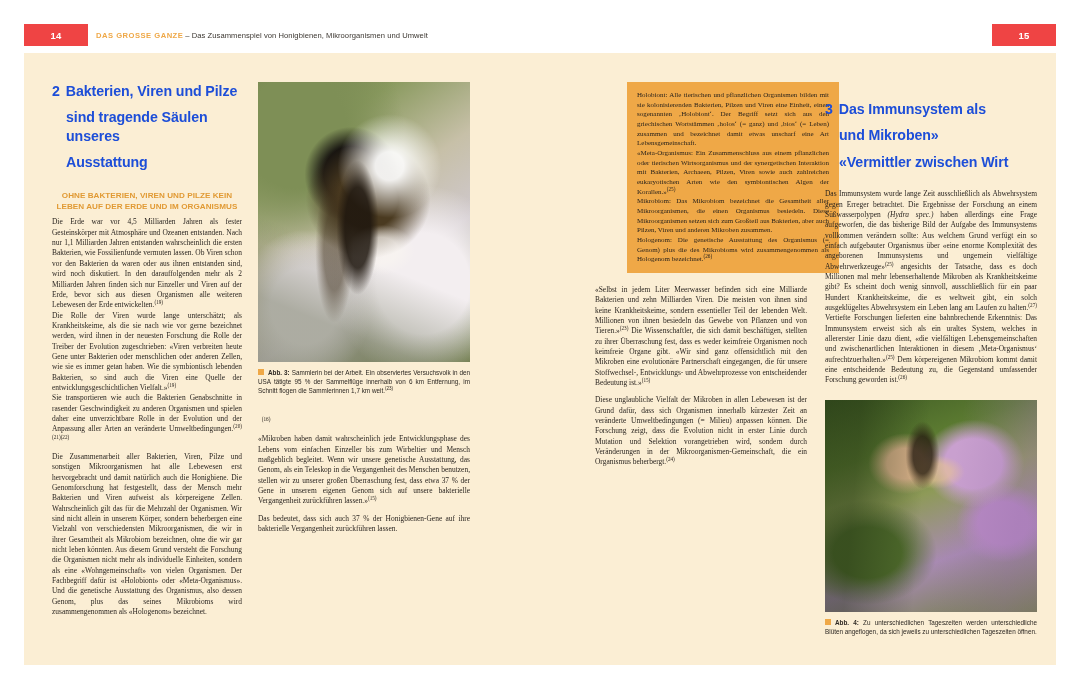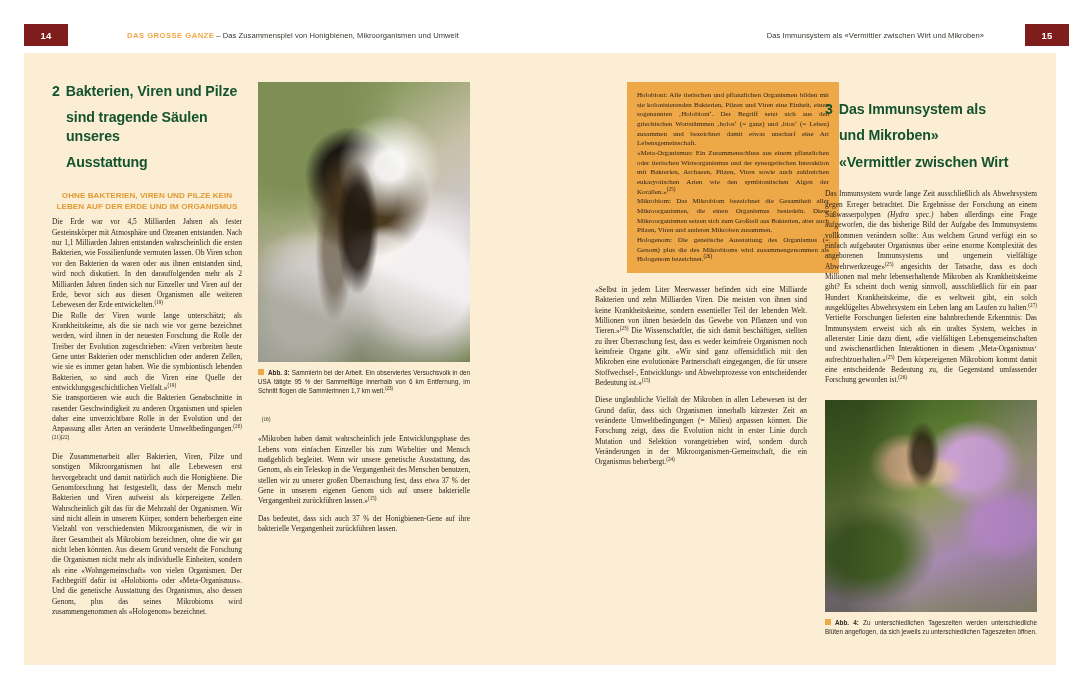"14" .folio { background: #7f1d1d -> #ef4444; width: 44px -> 64px }
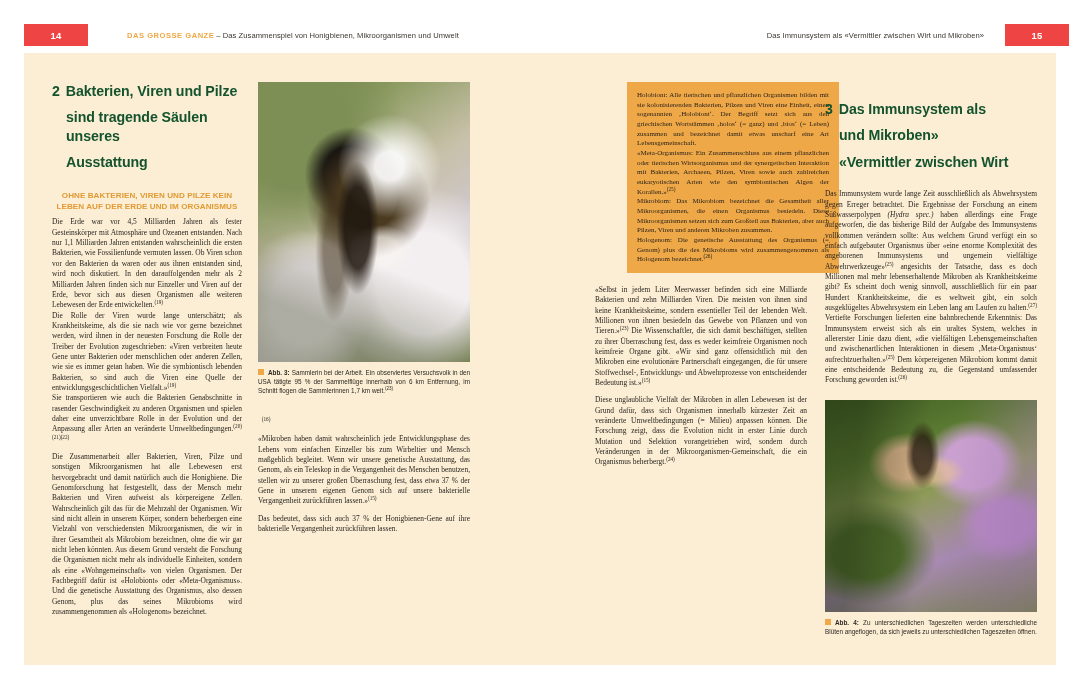"DAS GROSSE GANZE" .page.left .runtext { margin-left: 31px -> none }
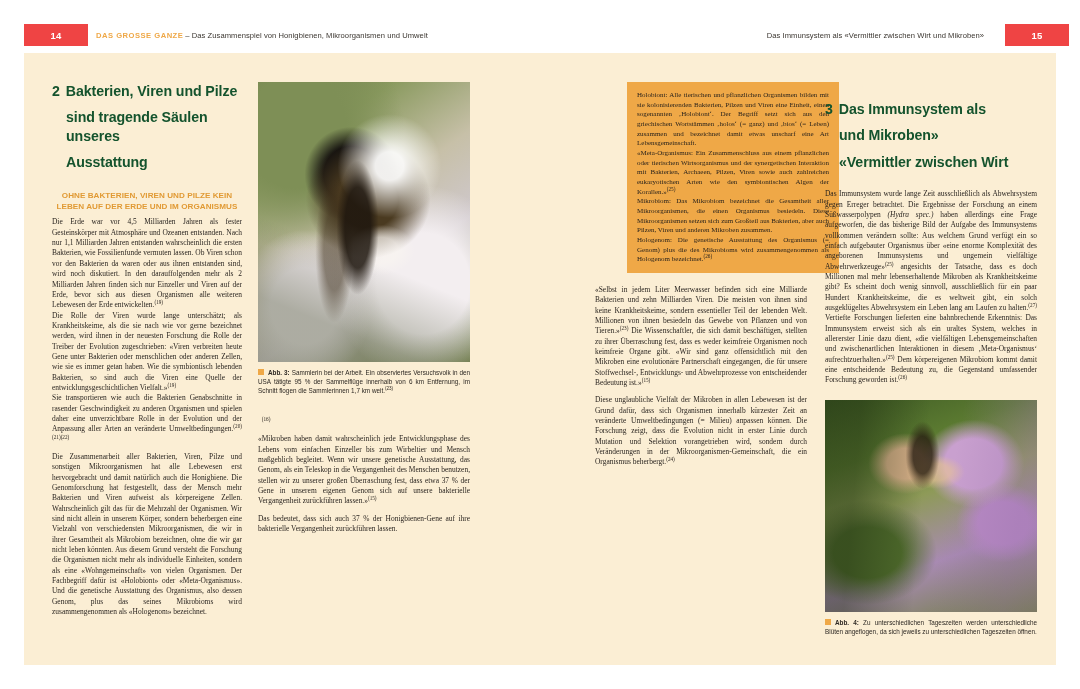"Das Immunsystem als «Vermittler zwischen" div.runtext { html: <div>Das Immunsystem als «Vermittler zwischen Wirt und Mikroben»</div> -> none }
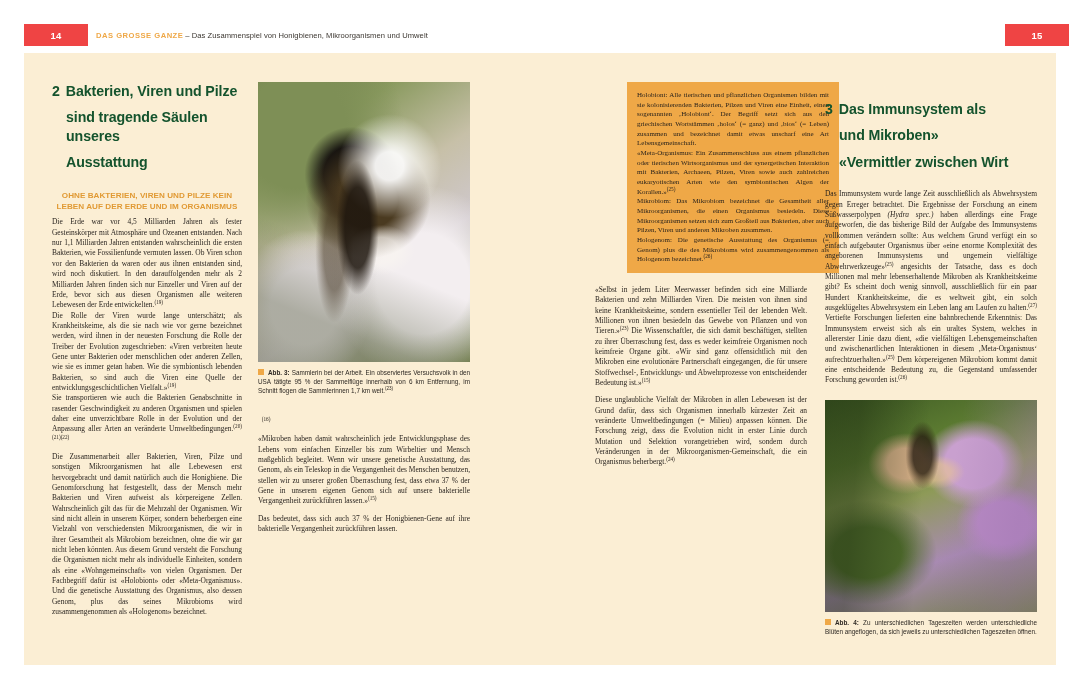"15" .page.right .folio { right: 11px -> 24px }
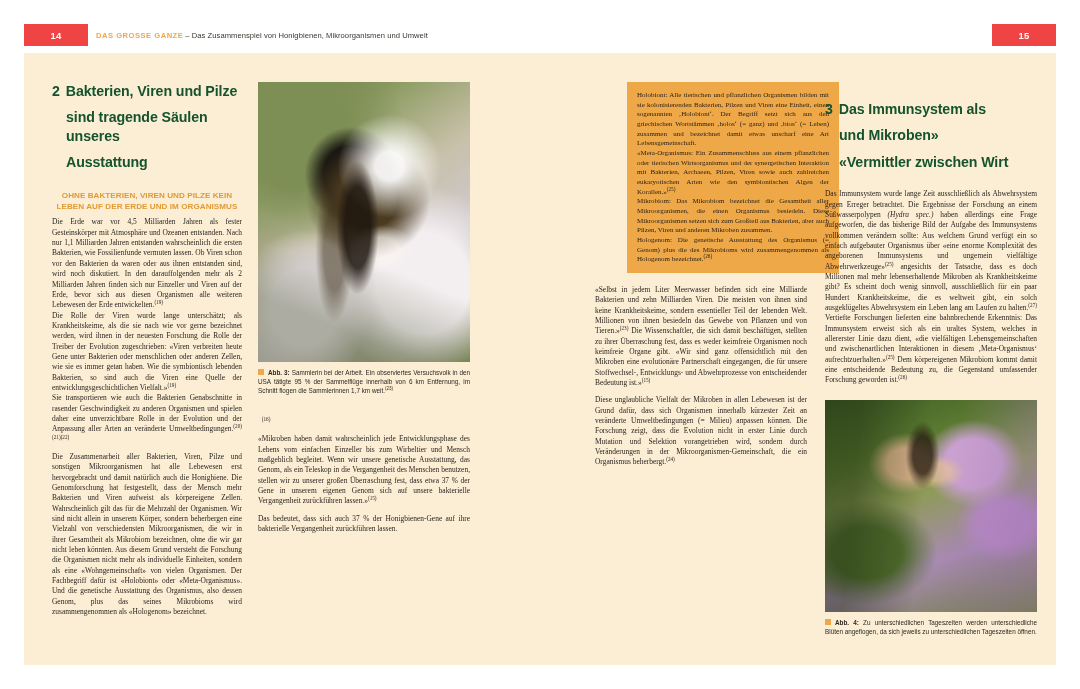"2 Bakterien, Viren und Pilze" h2.chapter { color: #14532d -> #1d4ed8 }
